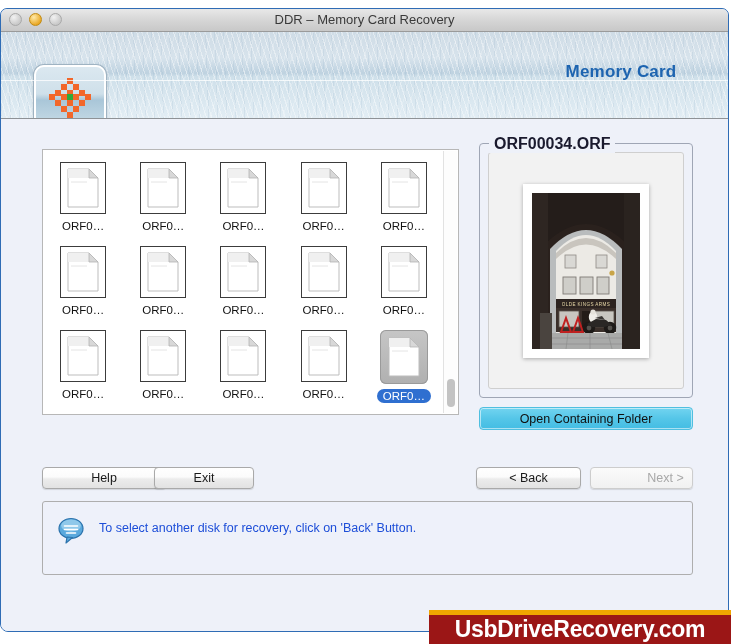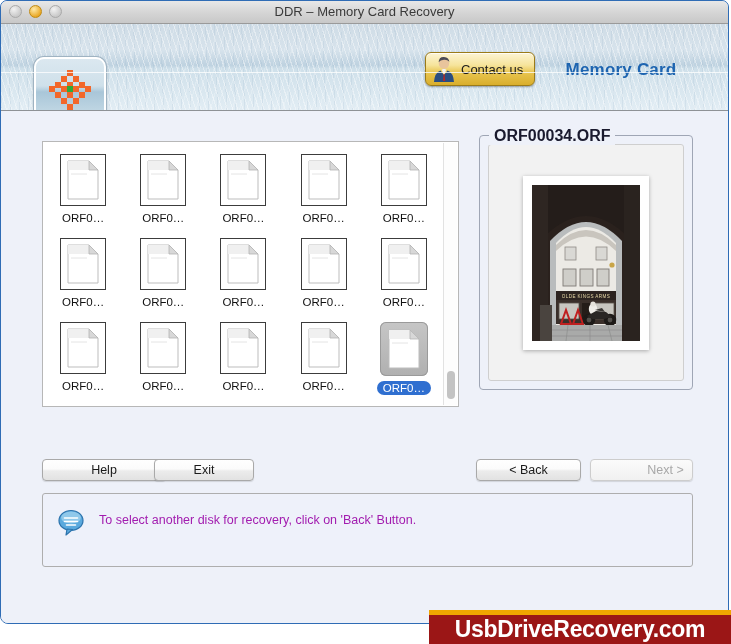"DDR – Memory Card Recovery" .window { top: 0 -> 8px }
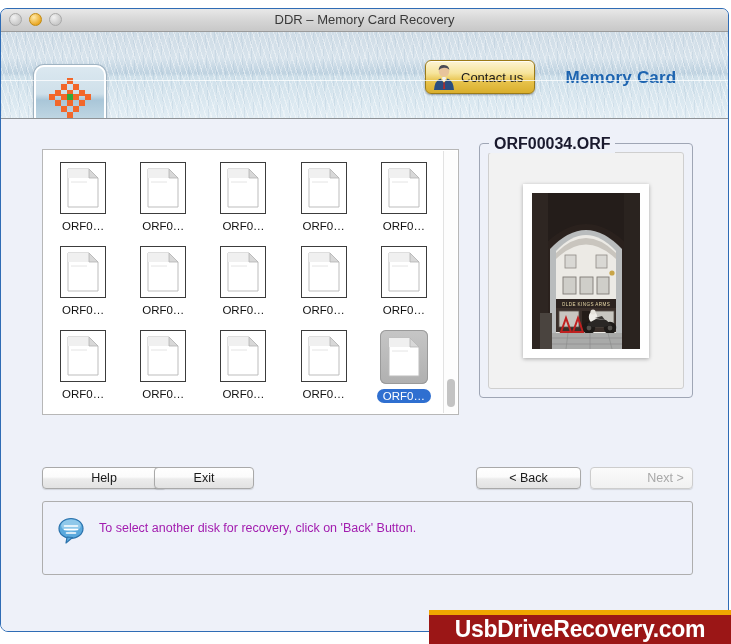"Contact us" div.contact-btn { html: <div> <svg> <circle></circle> <path></path> <path></path> <path></path> <path></path> </svg> <div>Contact us</div> </div> -> none }
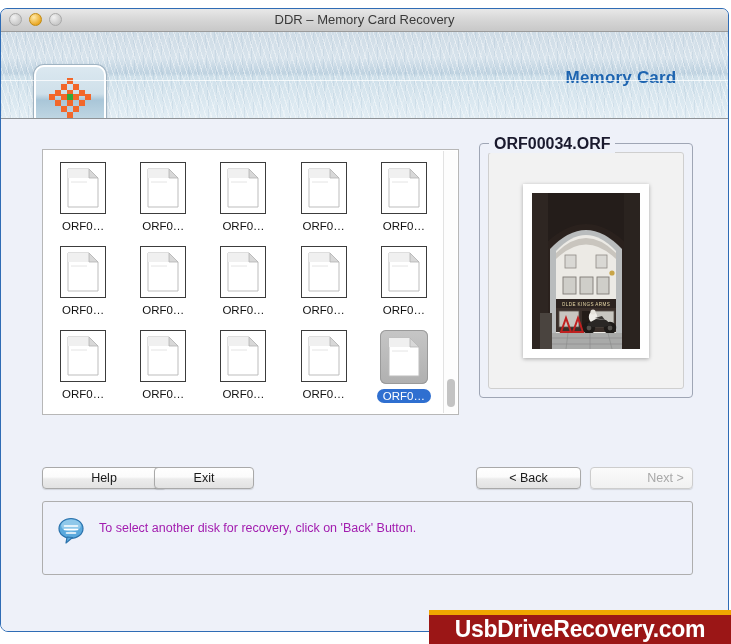"Memory Card" .brand-sub { margin-top: 12px -> 6px }
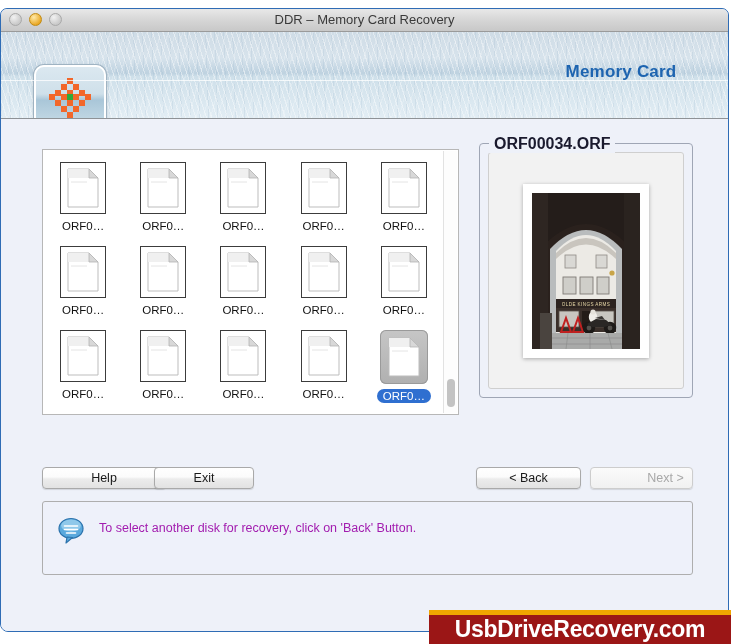"Open Containing Folder" div.ocf-btn { html: none -> <div>Open Containing Folder</div> }
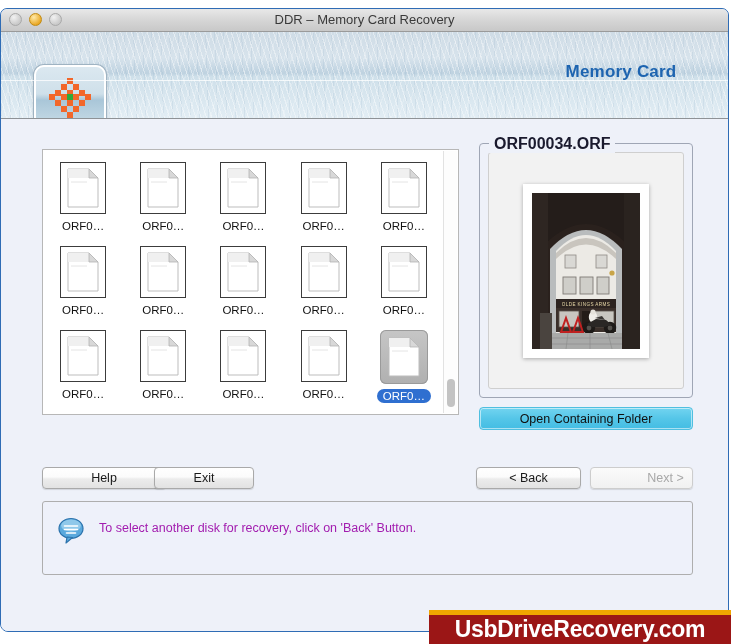"To select another disk for" .status-text { color: #a21caf -> #1d4ed8 }
